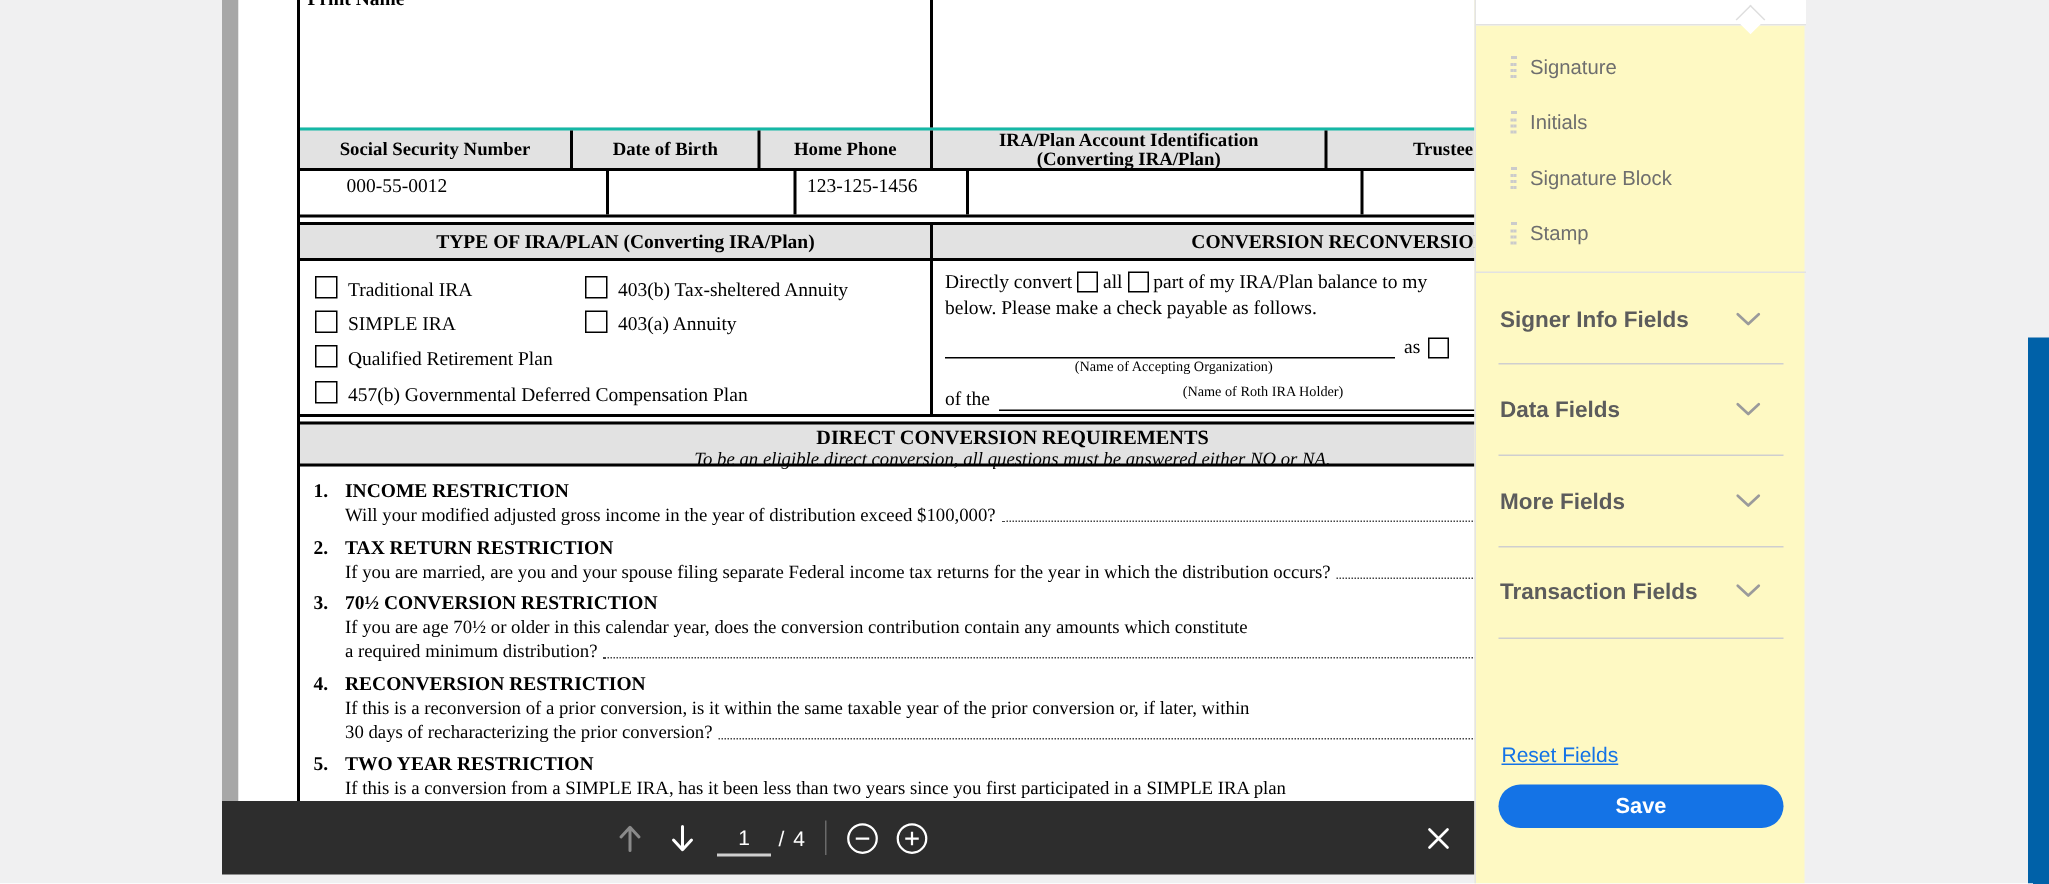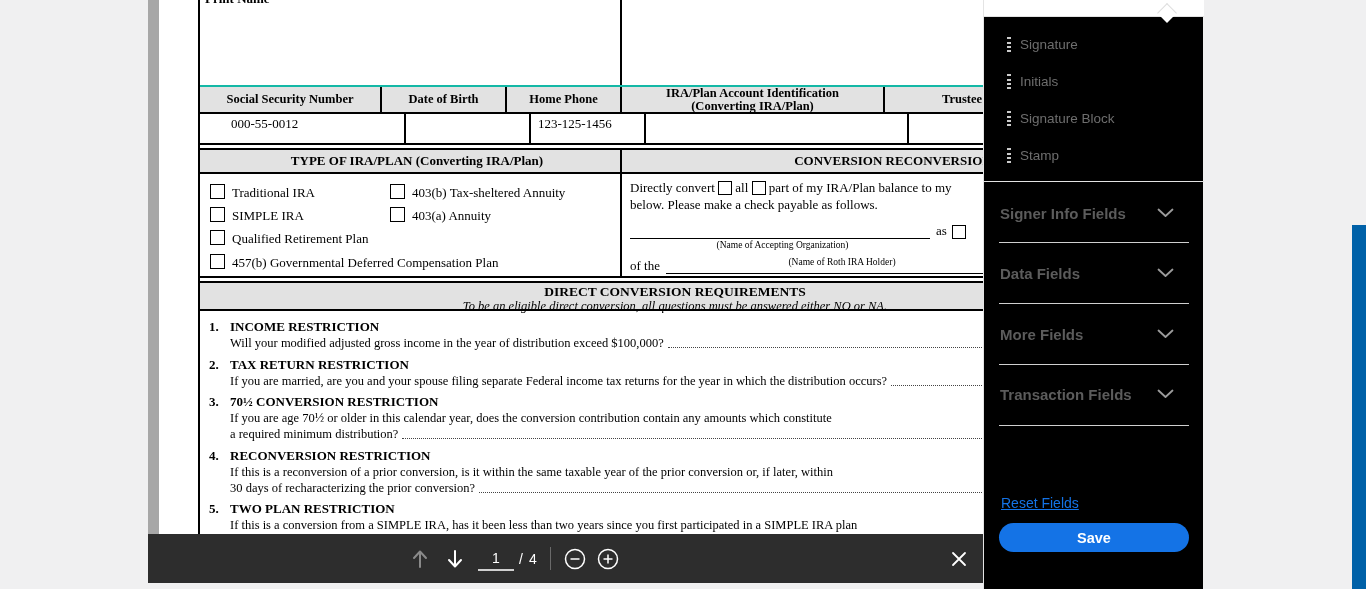"Signature" .sidebar { background: #000000 -> #fef9c3 }
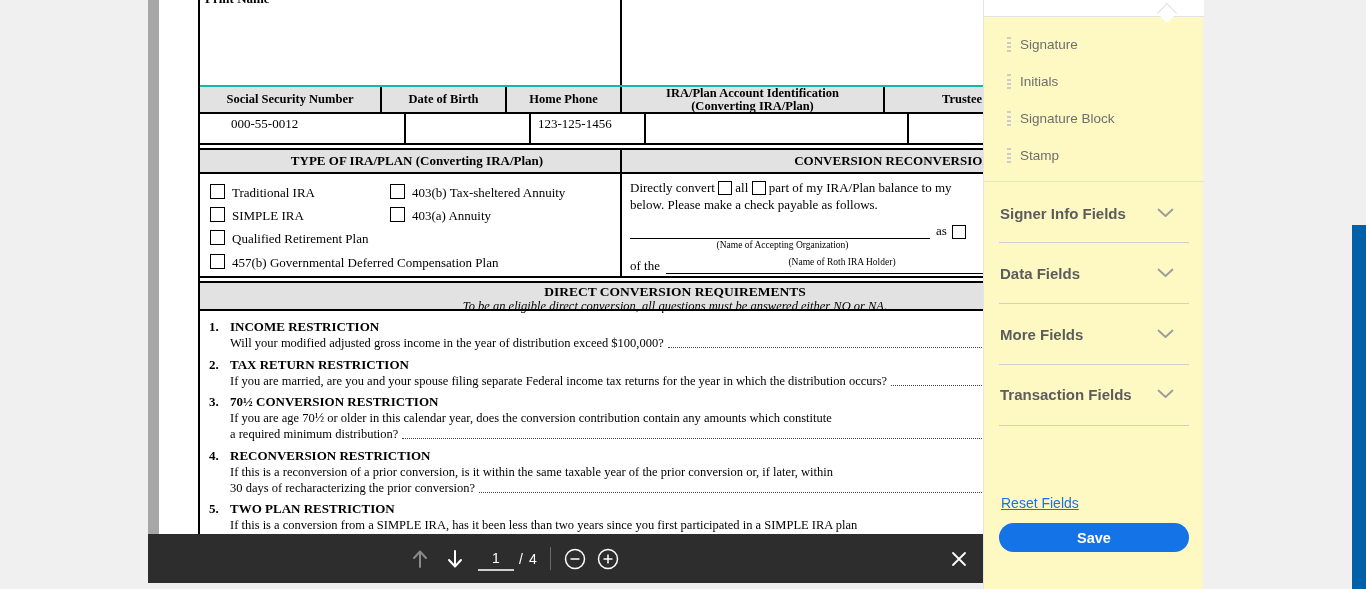"TWO PLAN RESTRICTION" div.q-title { text: PLAN -> YEAR }
